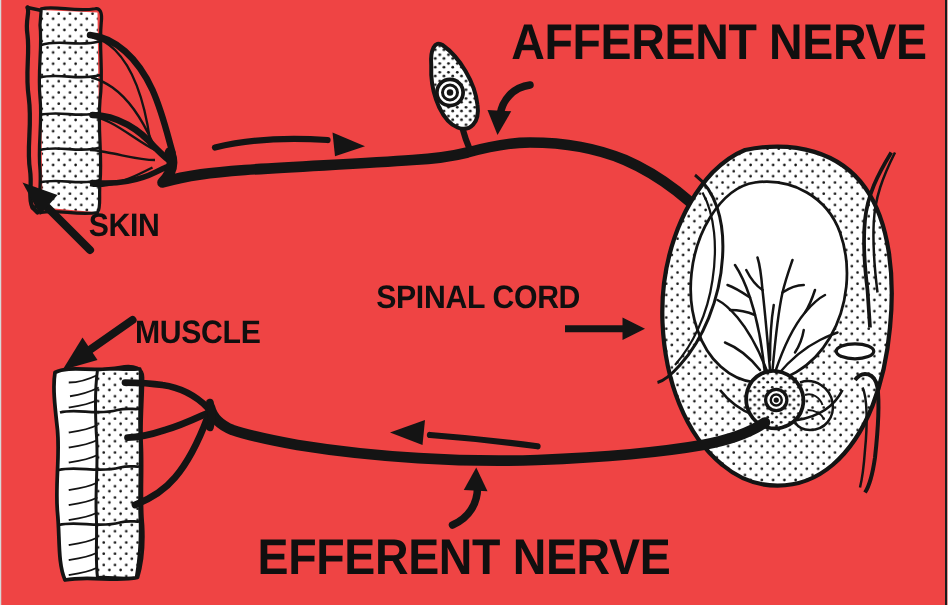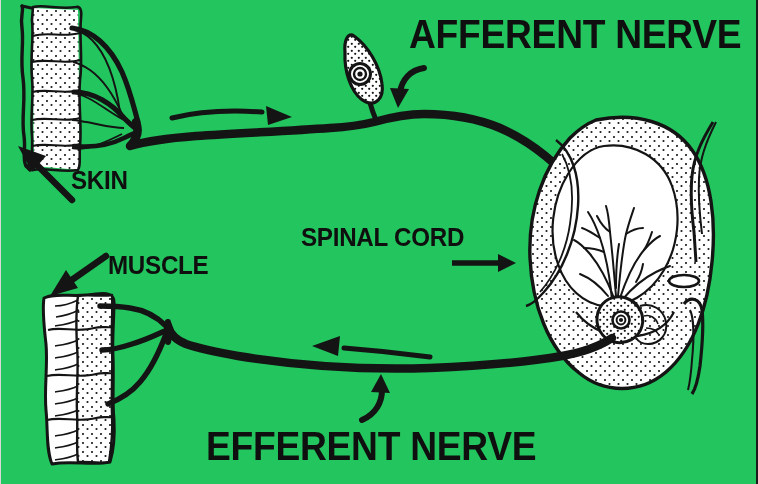"AFFERENT NERVE" #stage { background: #22c55e -> #ef4444 }
